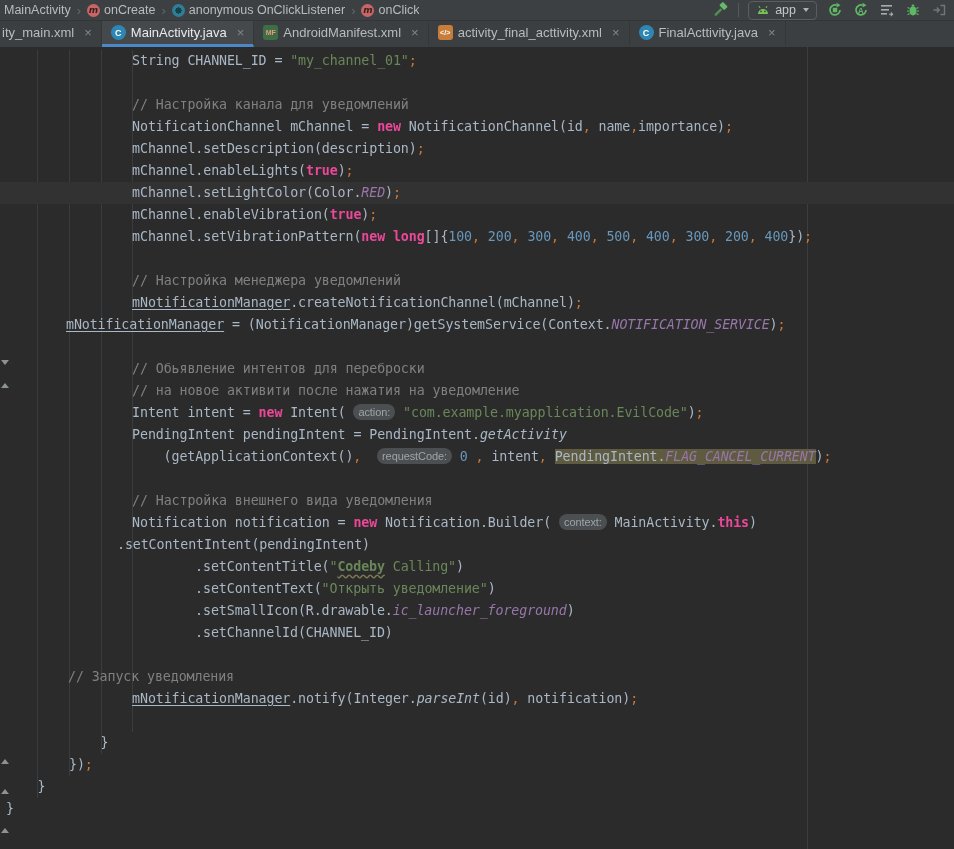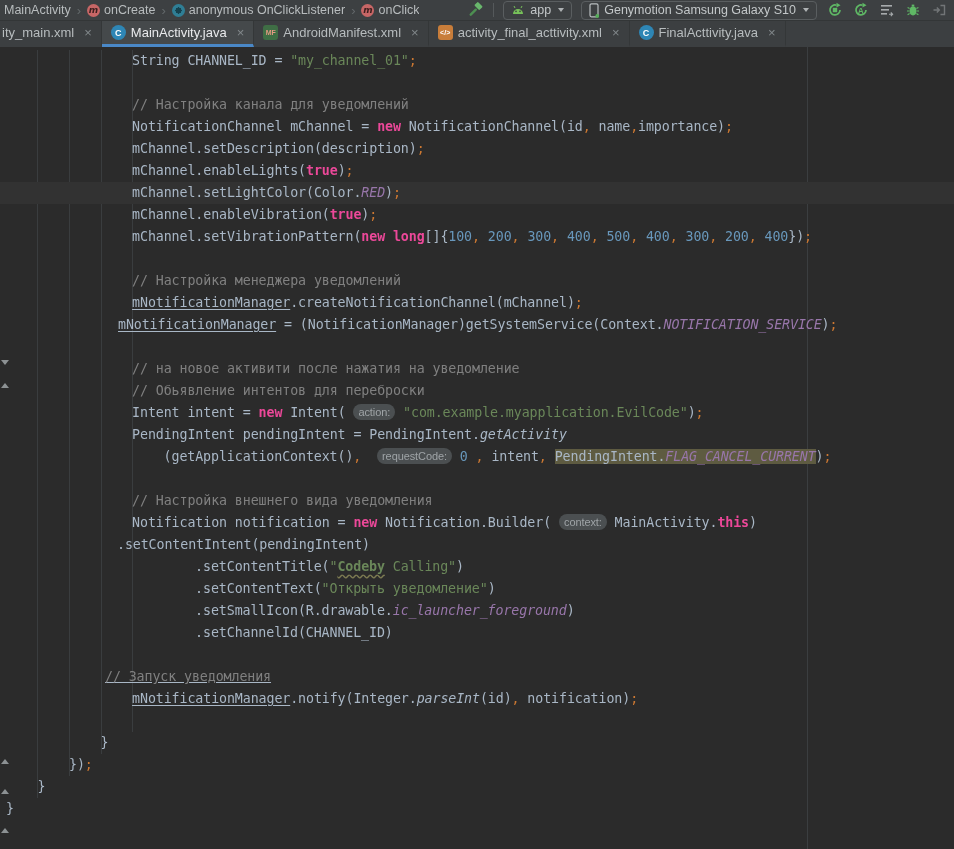"Genymotion Samsung Galaxy S10" span.tchip { html: <span> <svg> <rect></rect> <circle></circle> </svg> <span>Genymotion Samsung Galaxy S10</span> <span></span> </span> -> none }
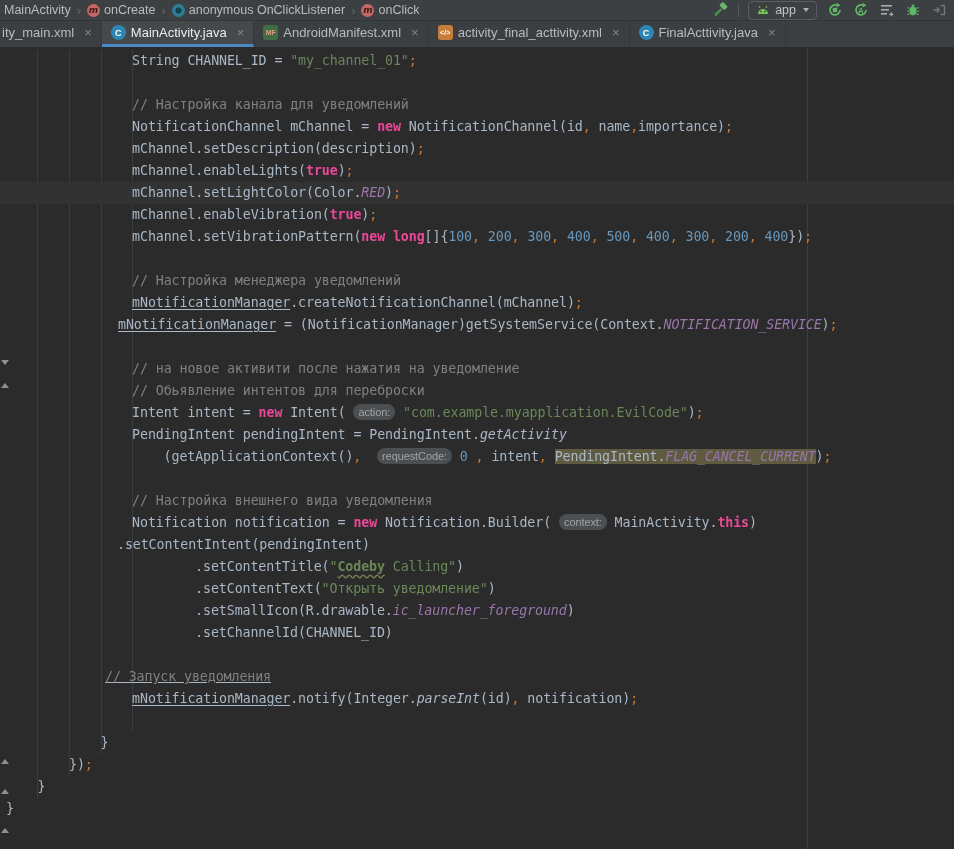"mNotificationManager =" div.line { padding-left: 118px -> 66px }
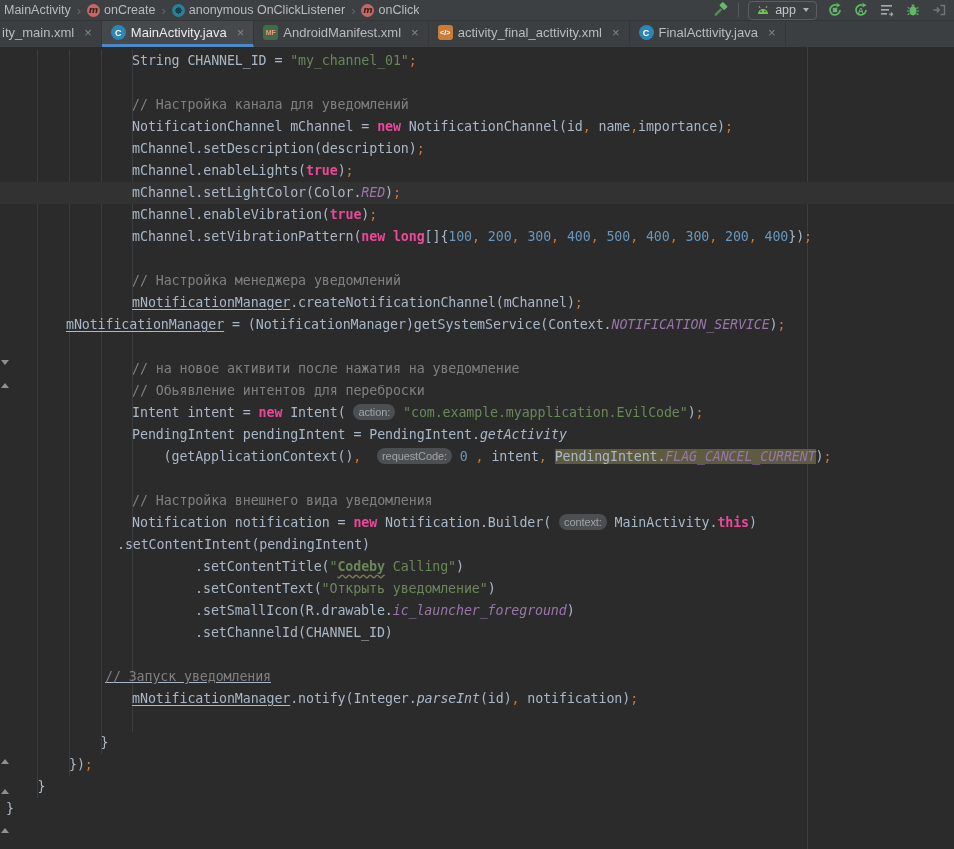"// на новое активити после" div.line { order: before "// Обьявление интентов для переброски" -> after "// Обьявление интентов для переброски" }
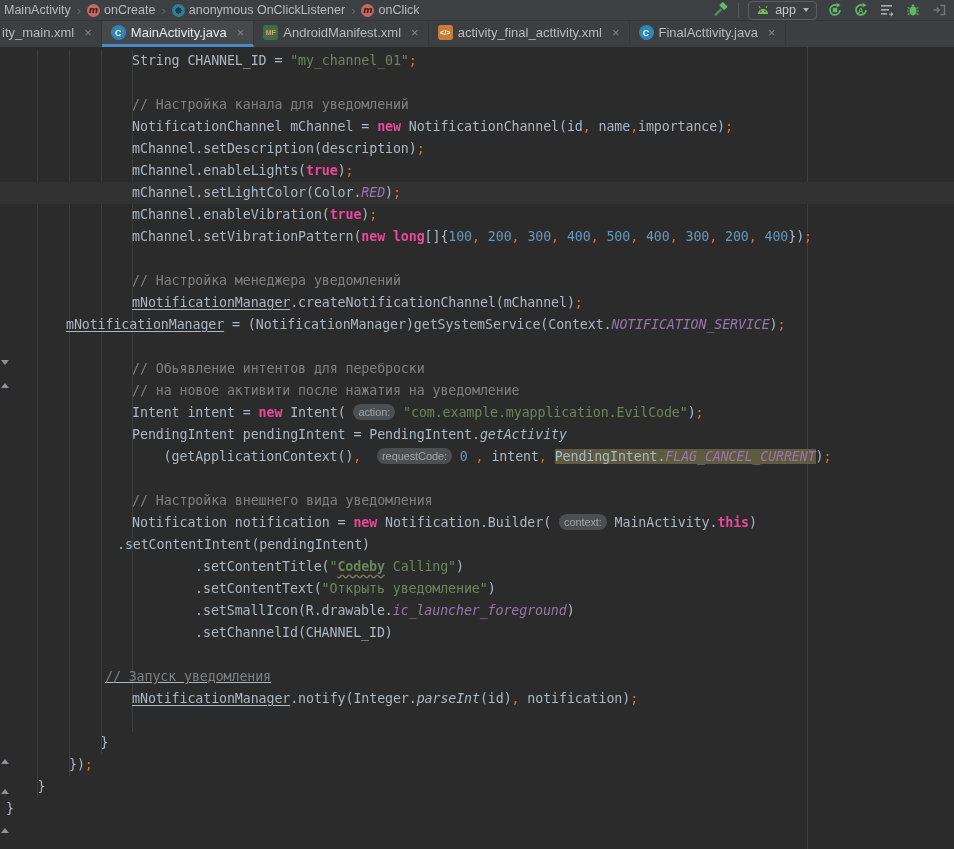"// Запуск уведомления" div.line { padding-left: 105px -> 68px; text-decoration: underline -> none }
